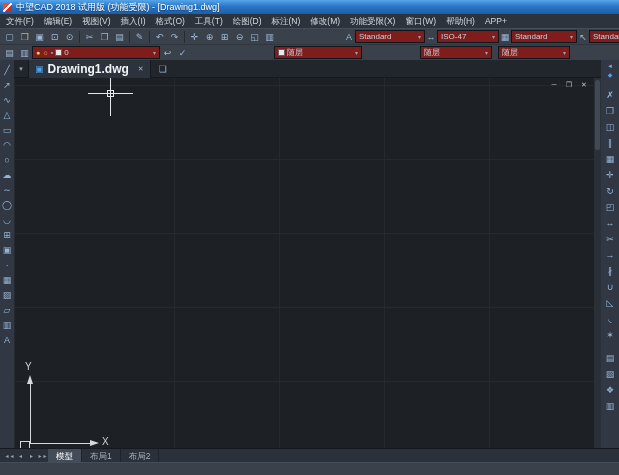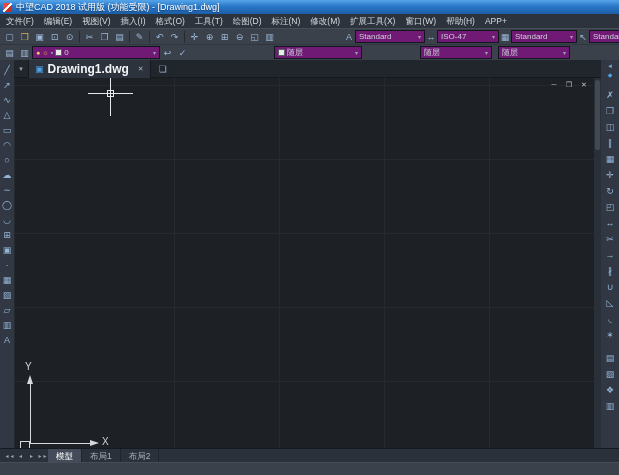"扩展工具(X)" span.menu-item { text: 扩展工具 -> 功能受限 }
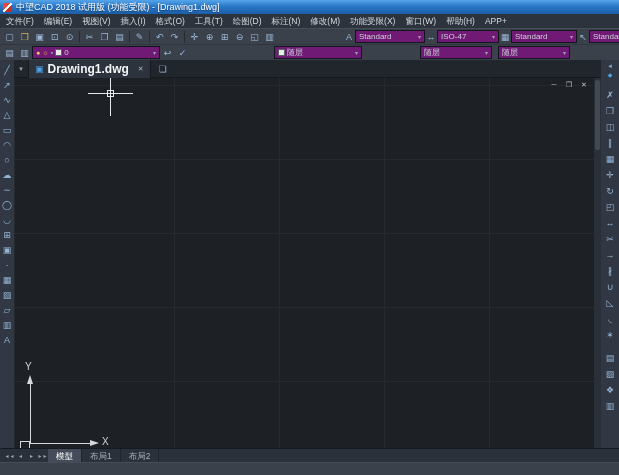"Standard" .dd { background: #701a75 -> #7f1d1d }
